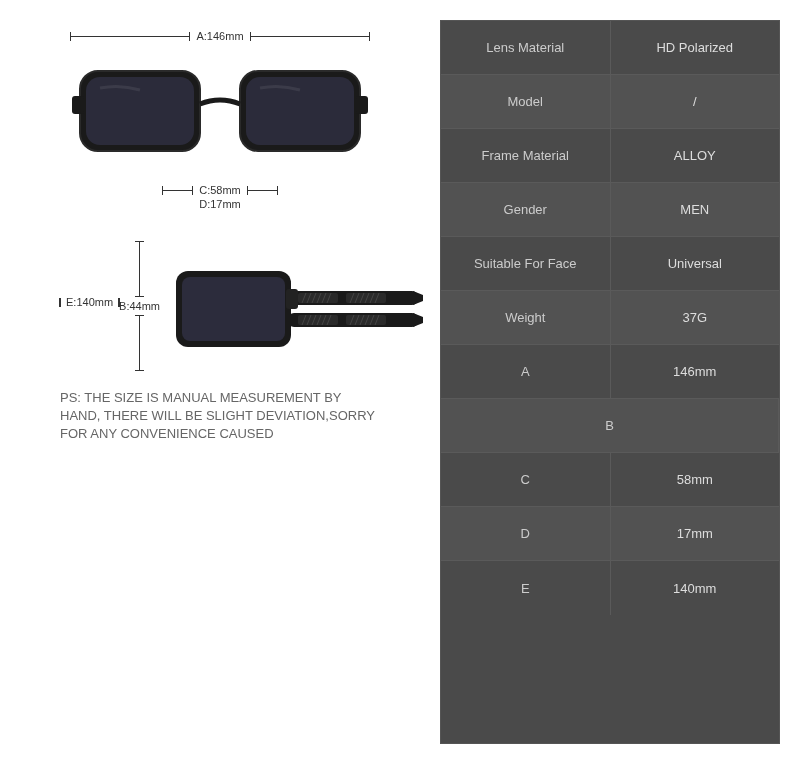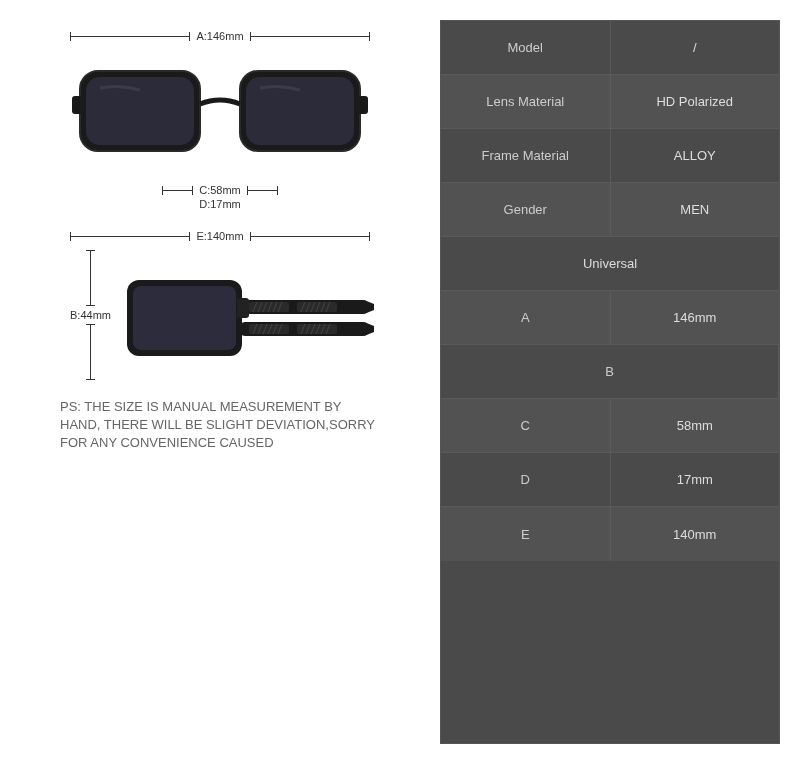"Model" div.spec-row { order: before "Lens Material" -> after "Lens Material" }
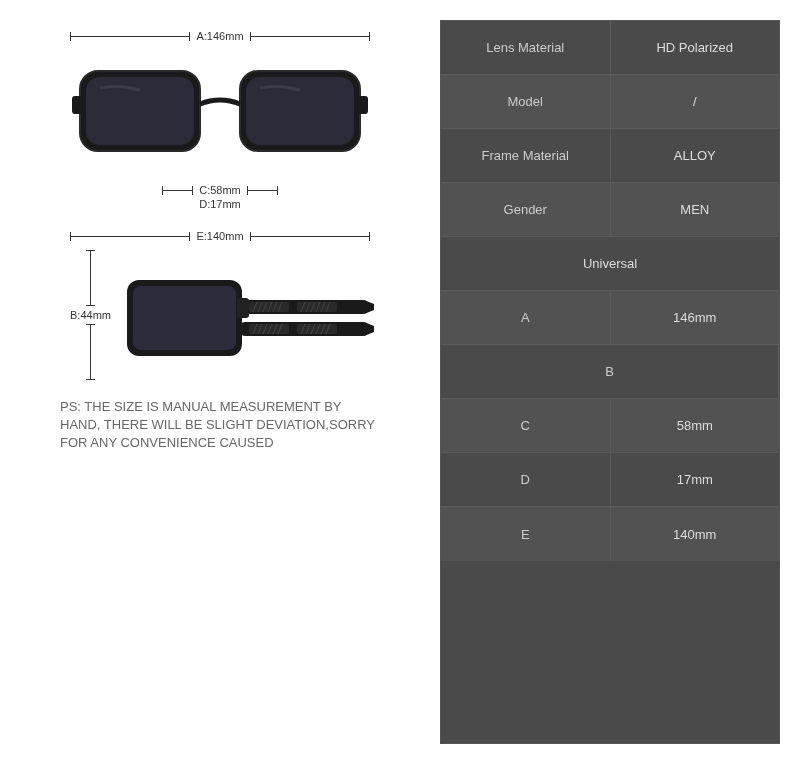"Suitable For Face" div.spec-key { html: none -> <div>Suitable For Face</div> }
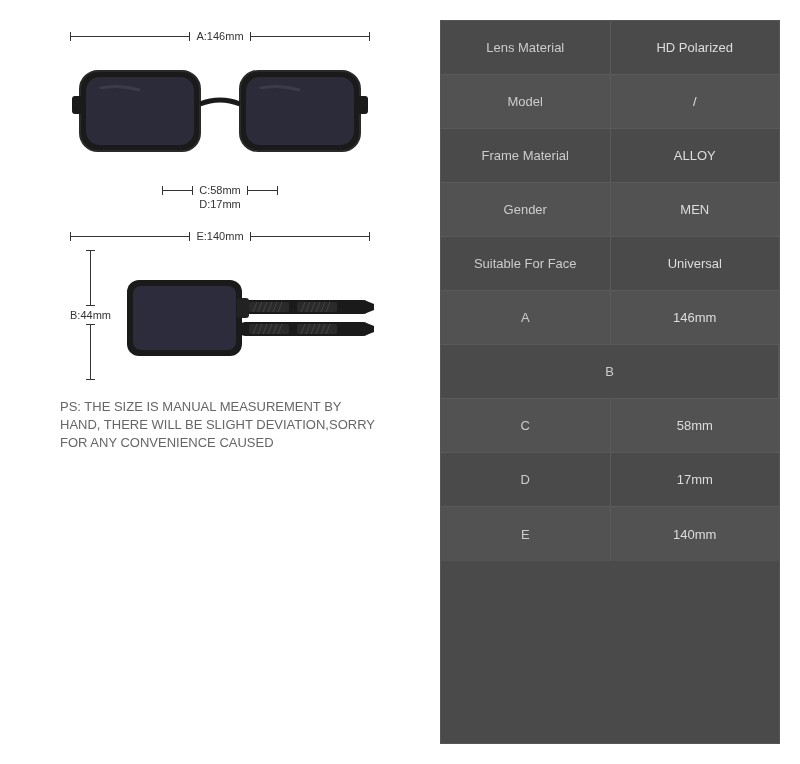"E:140mm" .diagram-side { flex-direction: column -> row; margin-top: 8px -> 15px }
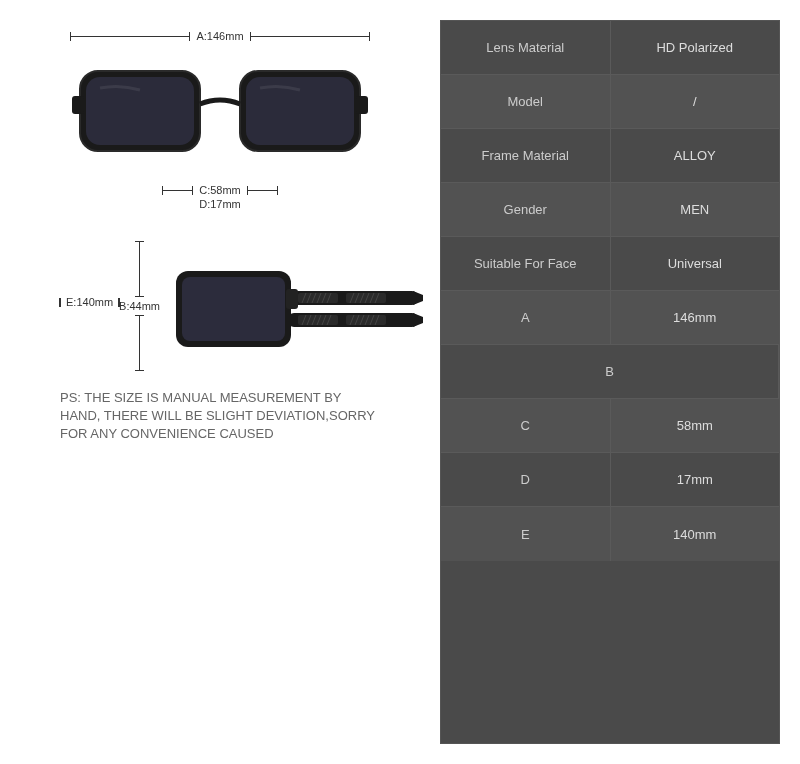"Weight" div.spec-row { html: none -> <div> <div>Weight</div> <div>37G</div> </div> }
